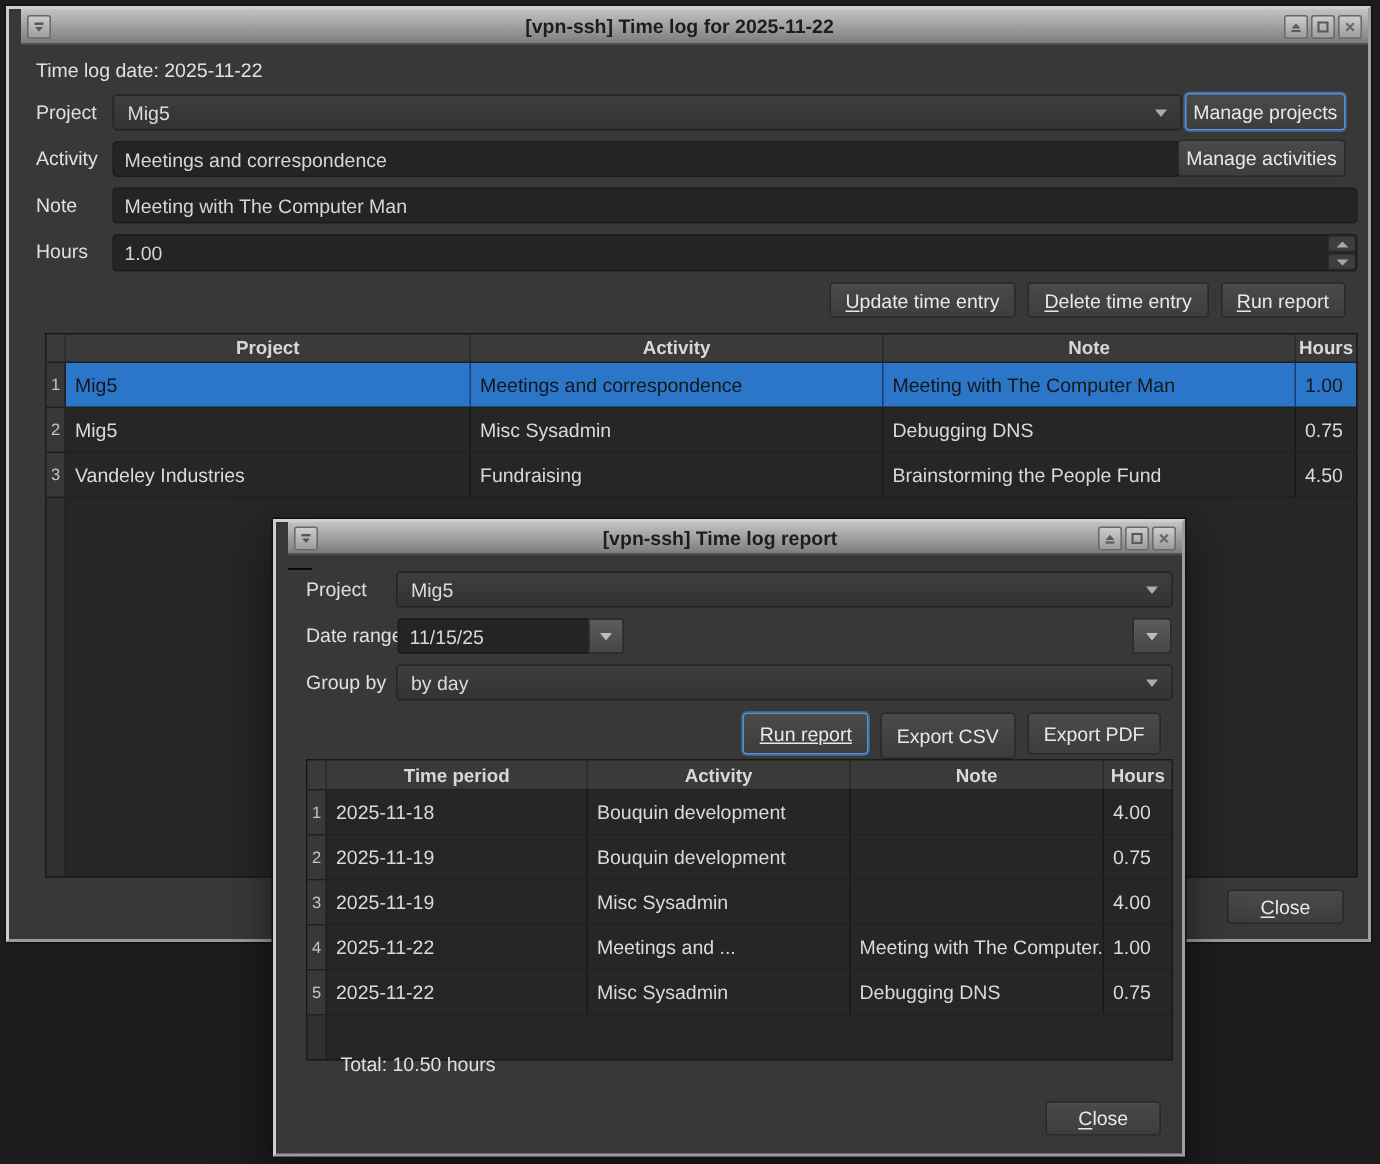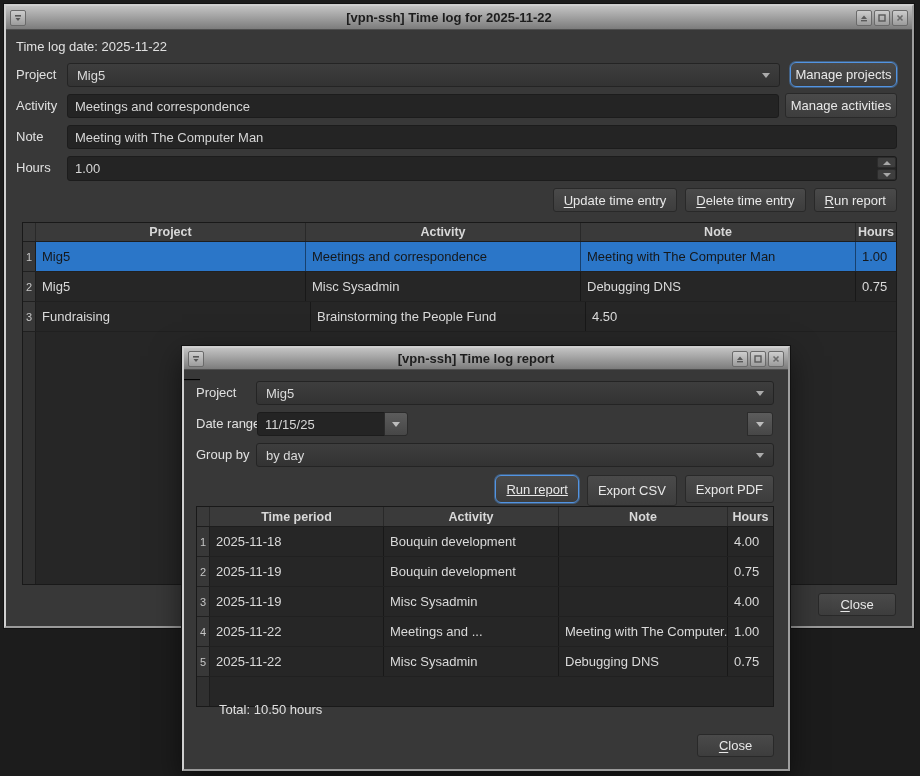"[vpn-ssh] Time log for 2025-11-22" .win { padding-left: none -> 8px }
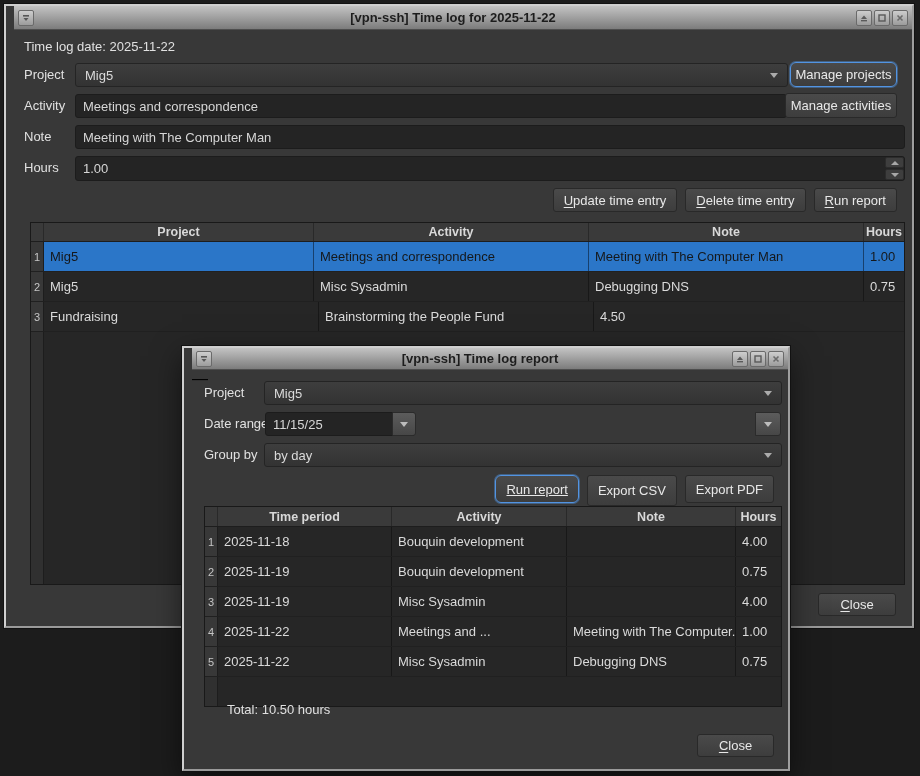"Manage projects" .btn.focus { border-radius: 6px -> none }
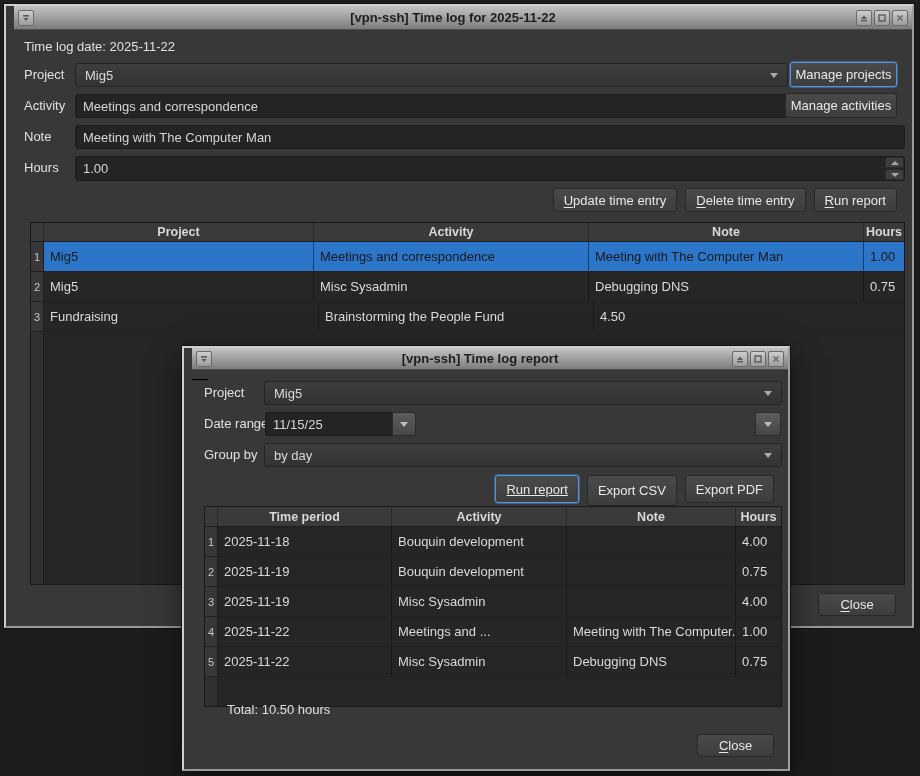"Vandeley Industries" div.td { html: none -> <div>Vandeley Industries</div> }
